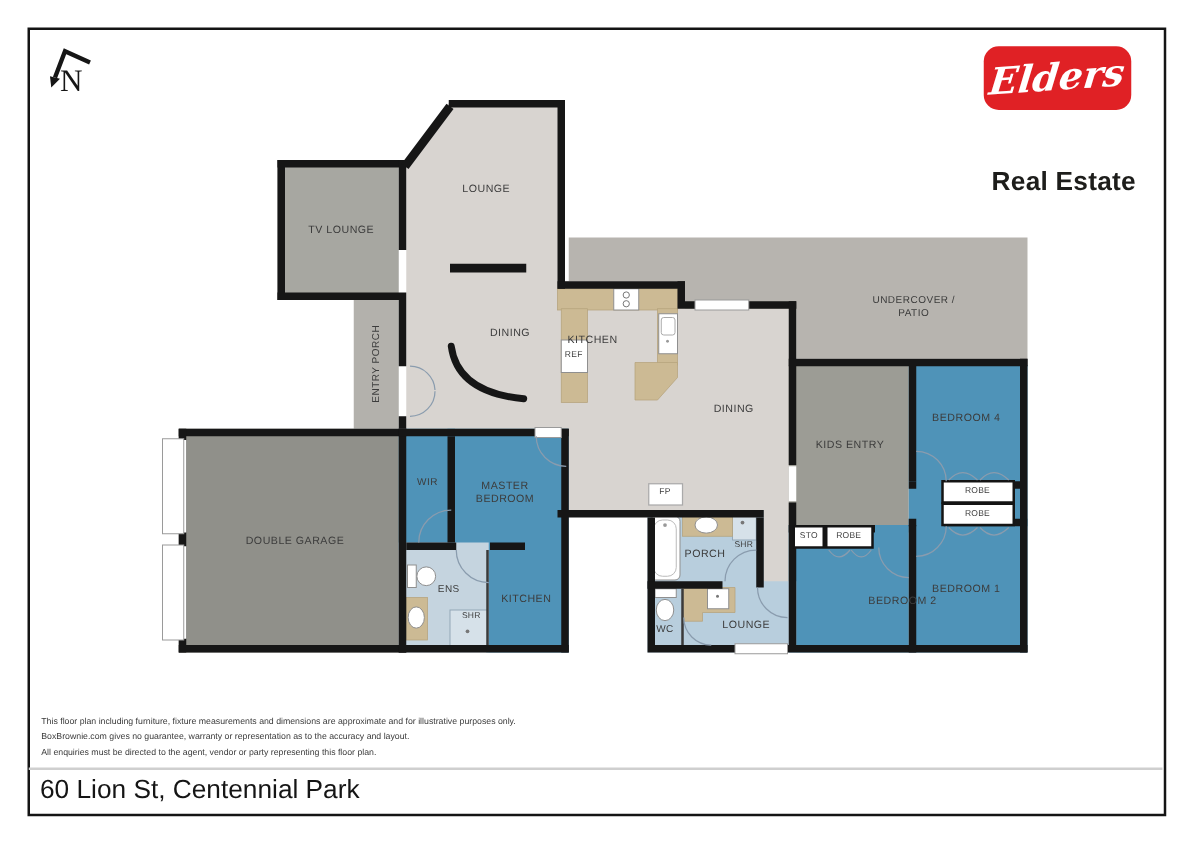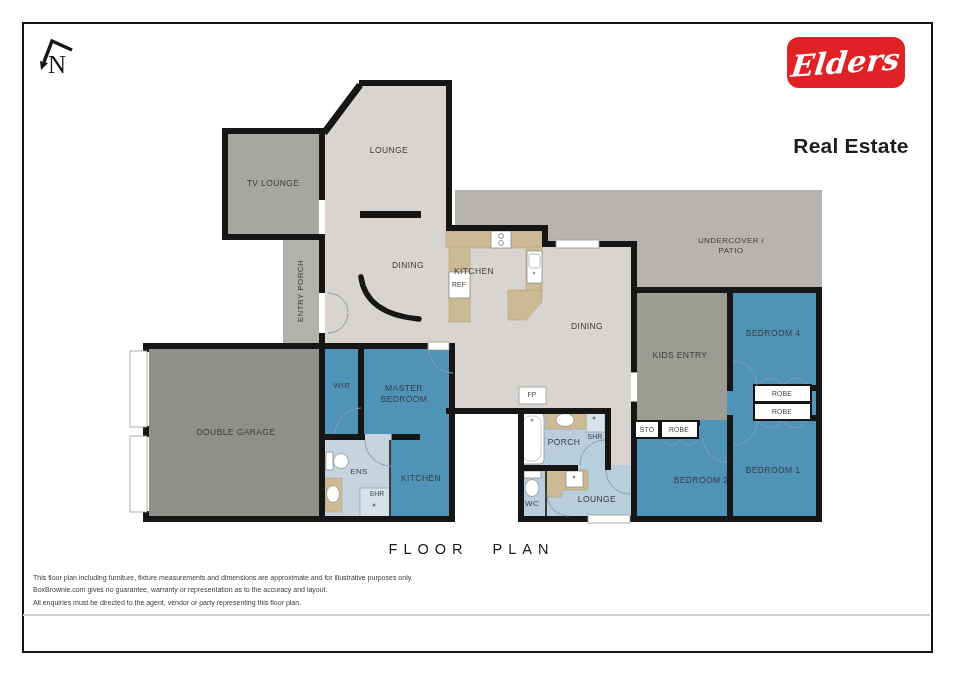"BEDROOM 2" div.lbl { left: 701px -> 722px }
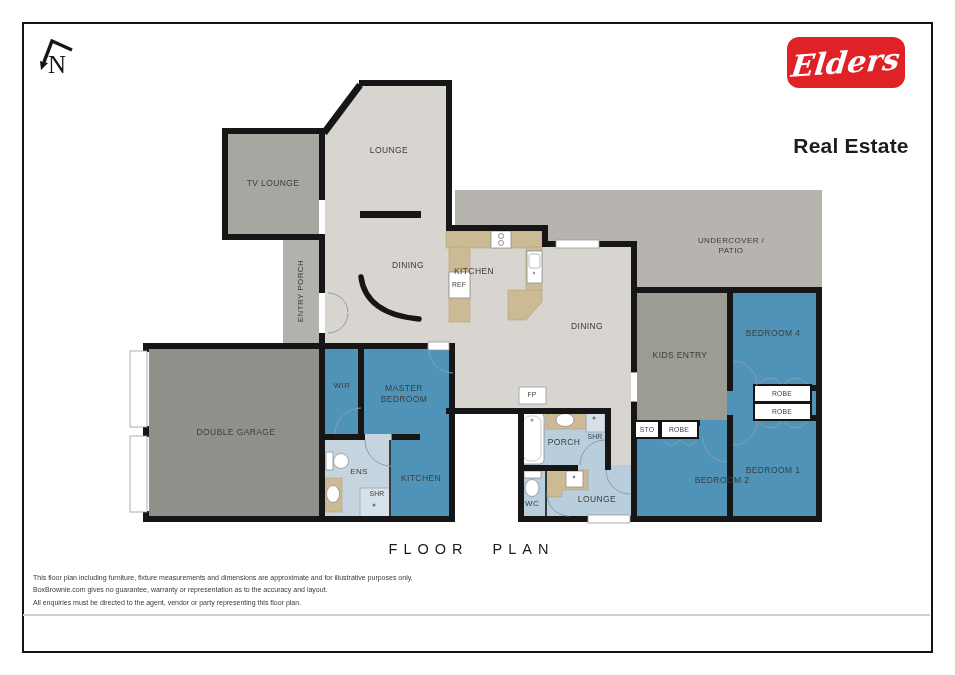"FLOOR PLAN" div { html: <div>FLOOR PLAN</div> -> none }
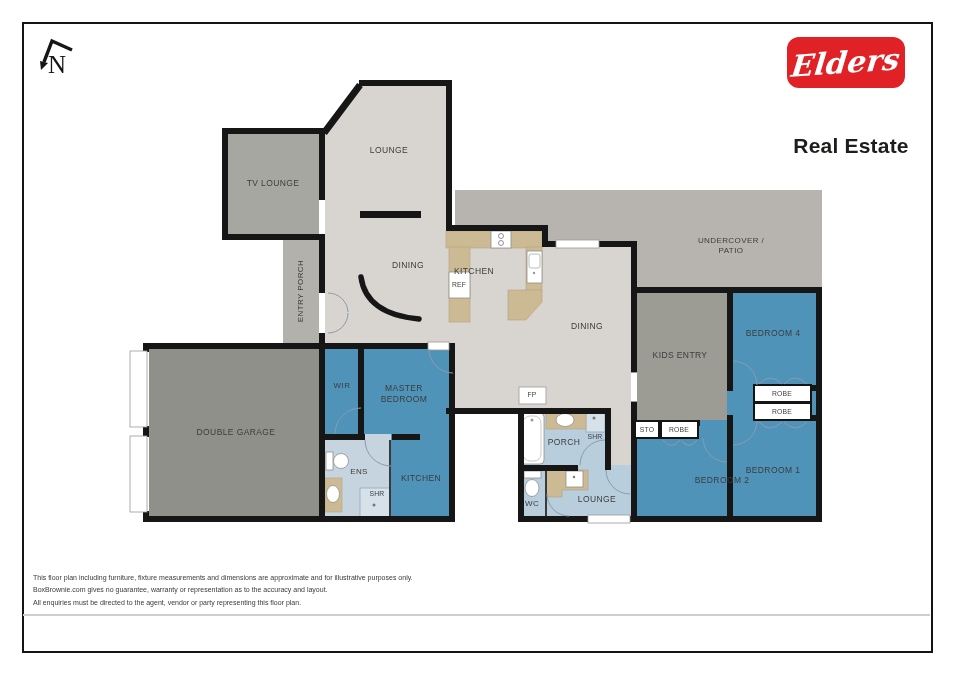"60 Lion St, Centennial Park" div { html: none -> <div>60 Lion St, Centennial Park</div> }
